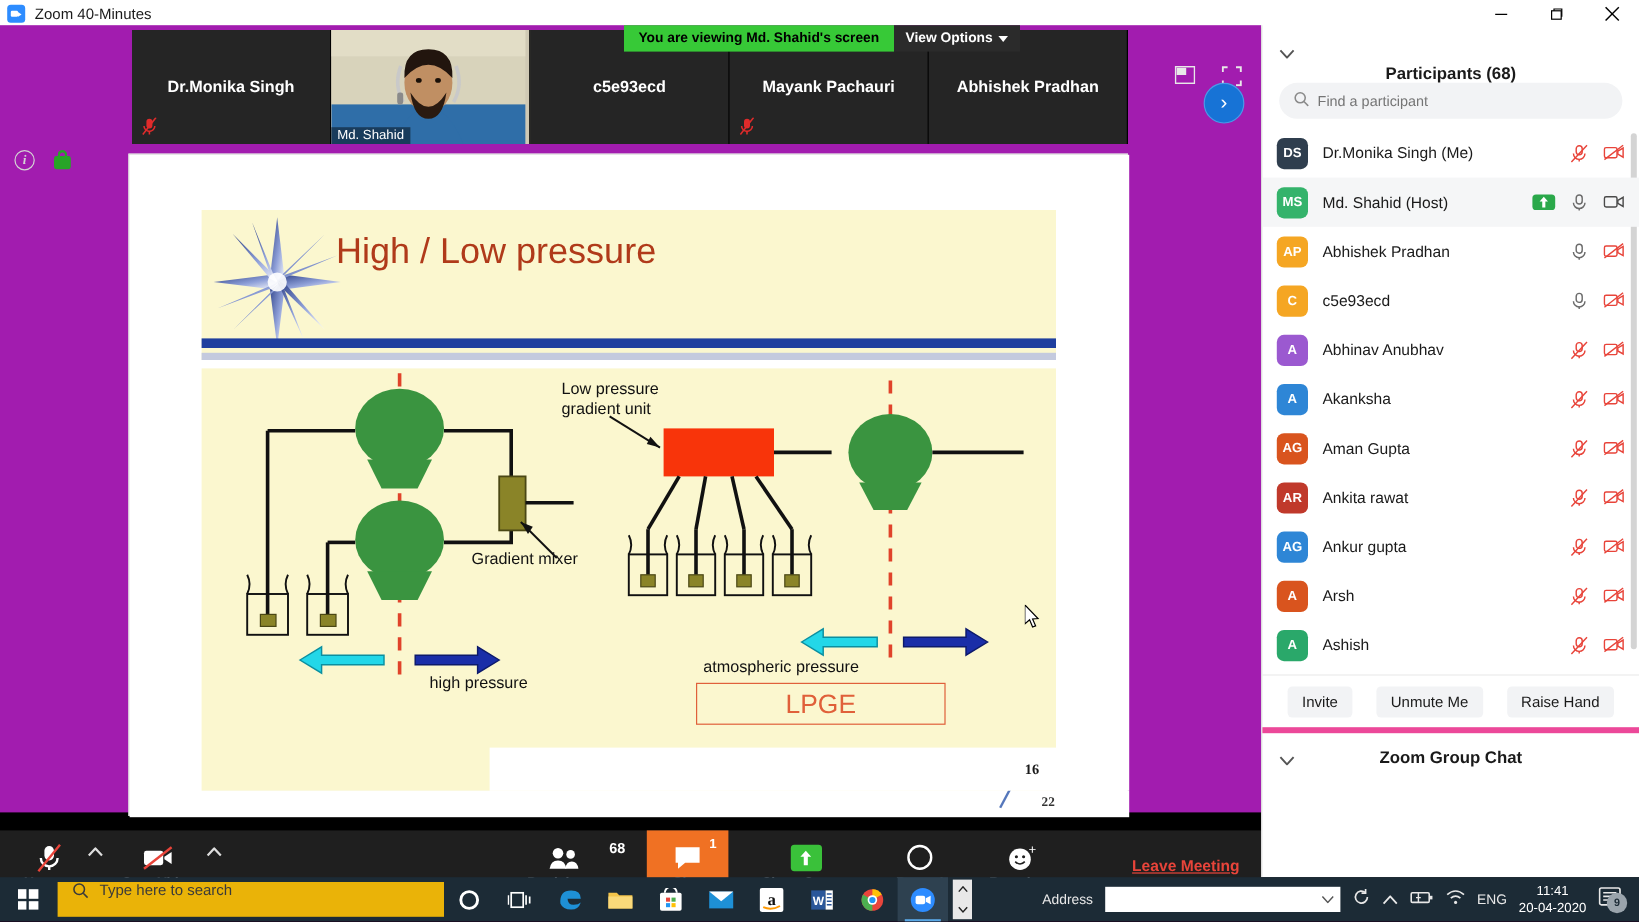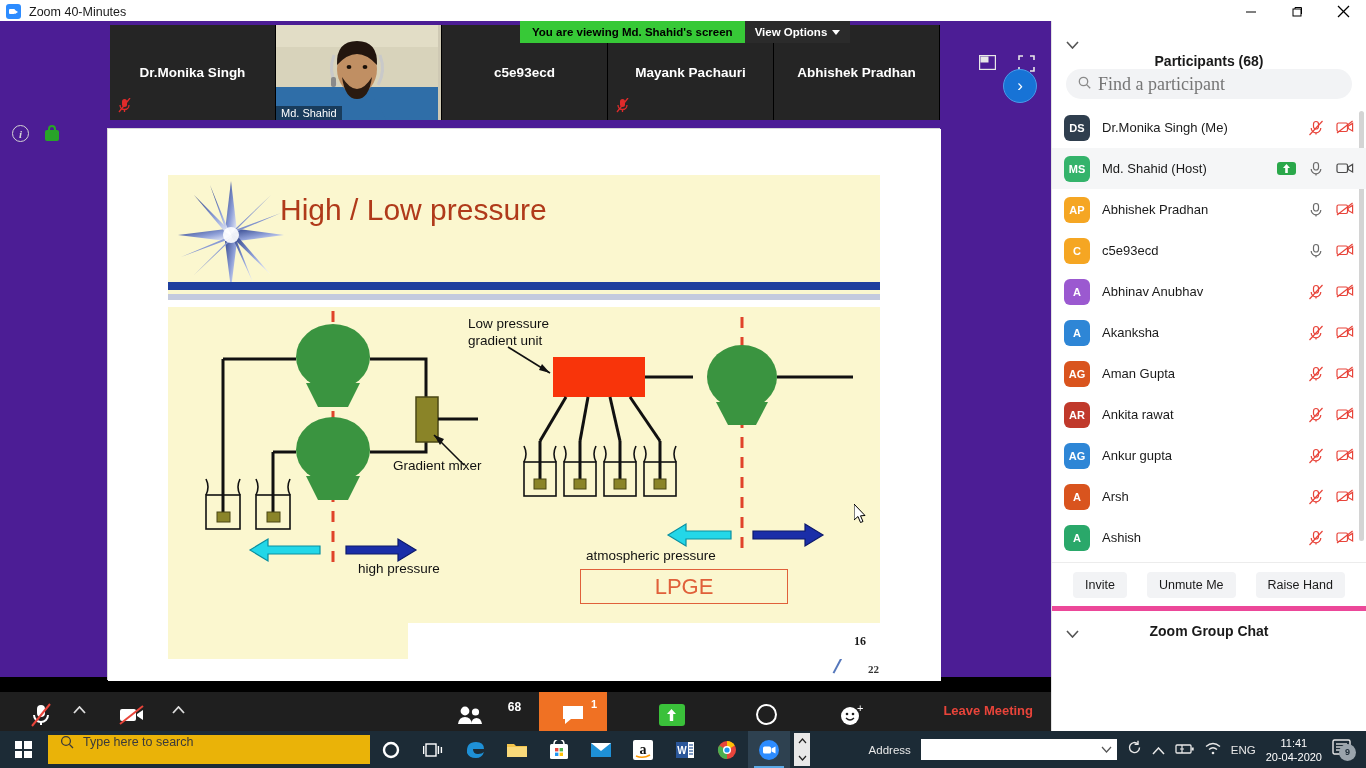"You are viewing Md. Shahid's" .meeting { background: #4c1d95 -> #a21caf }
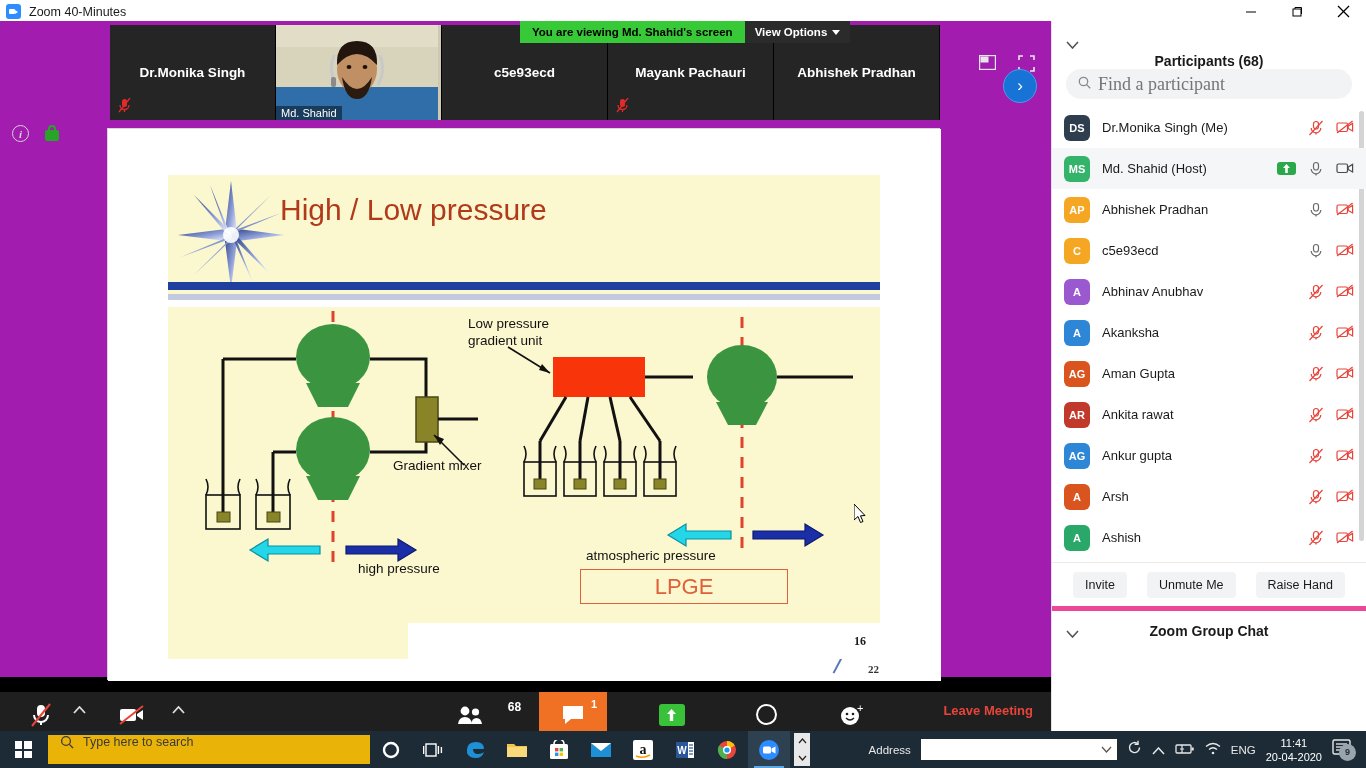"Find a participant" .p-search input { font-family: Liberation Serif, serif -> Liberation Sans, sans-serif; font-size: 18px -> 12px }
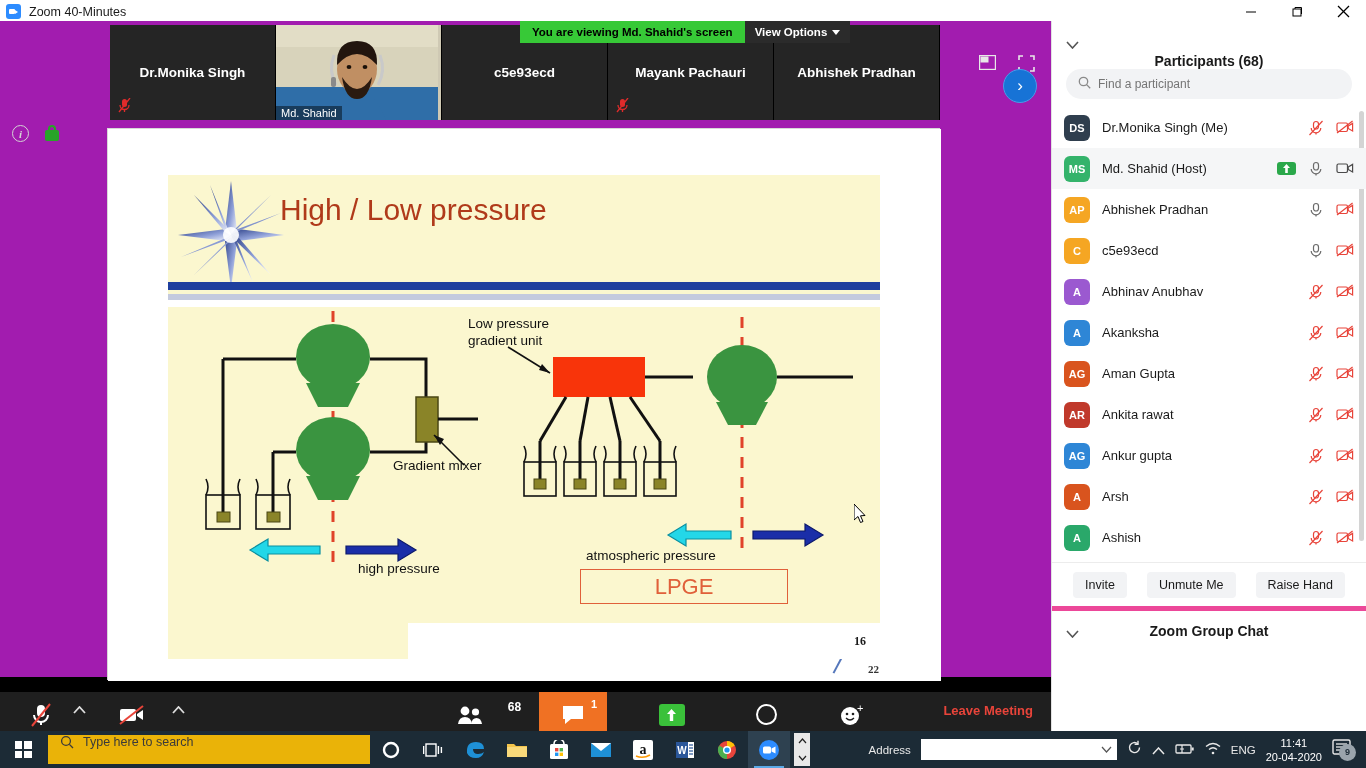"Leave Meeting" .leave { text-decoration: none -> underline; top: 11px -> 22px }
